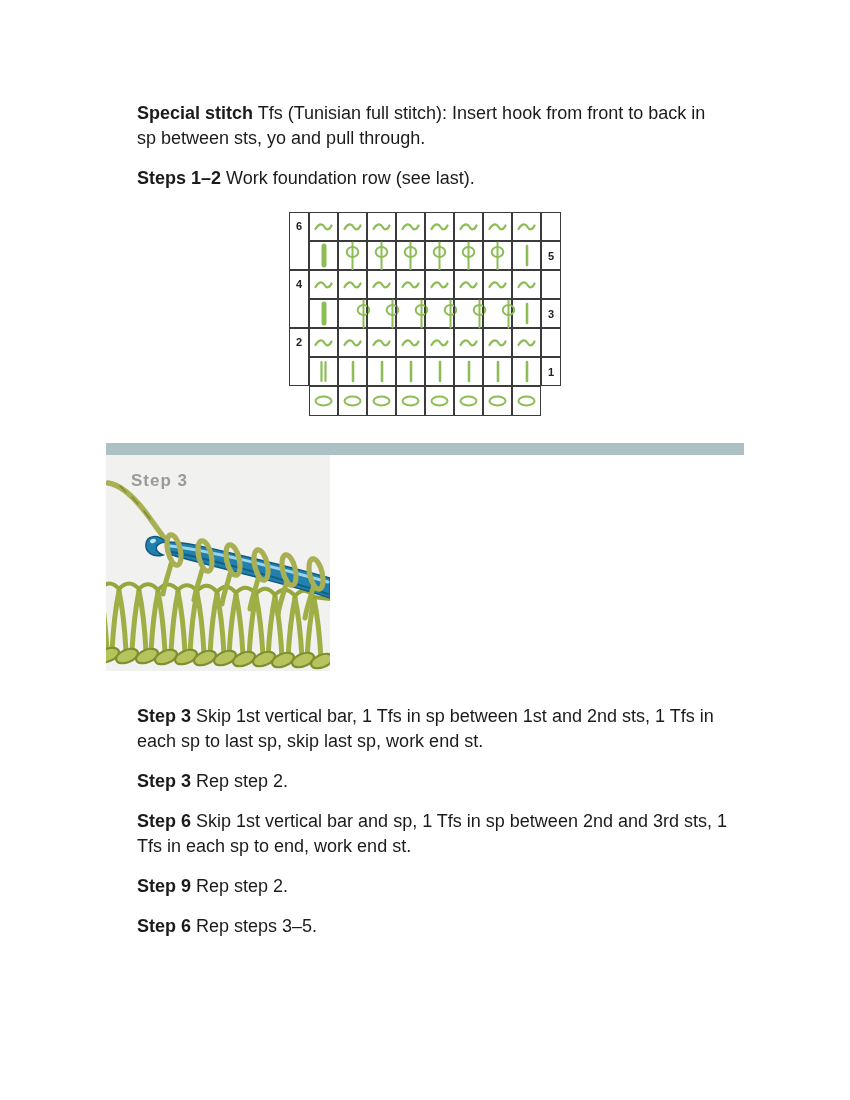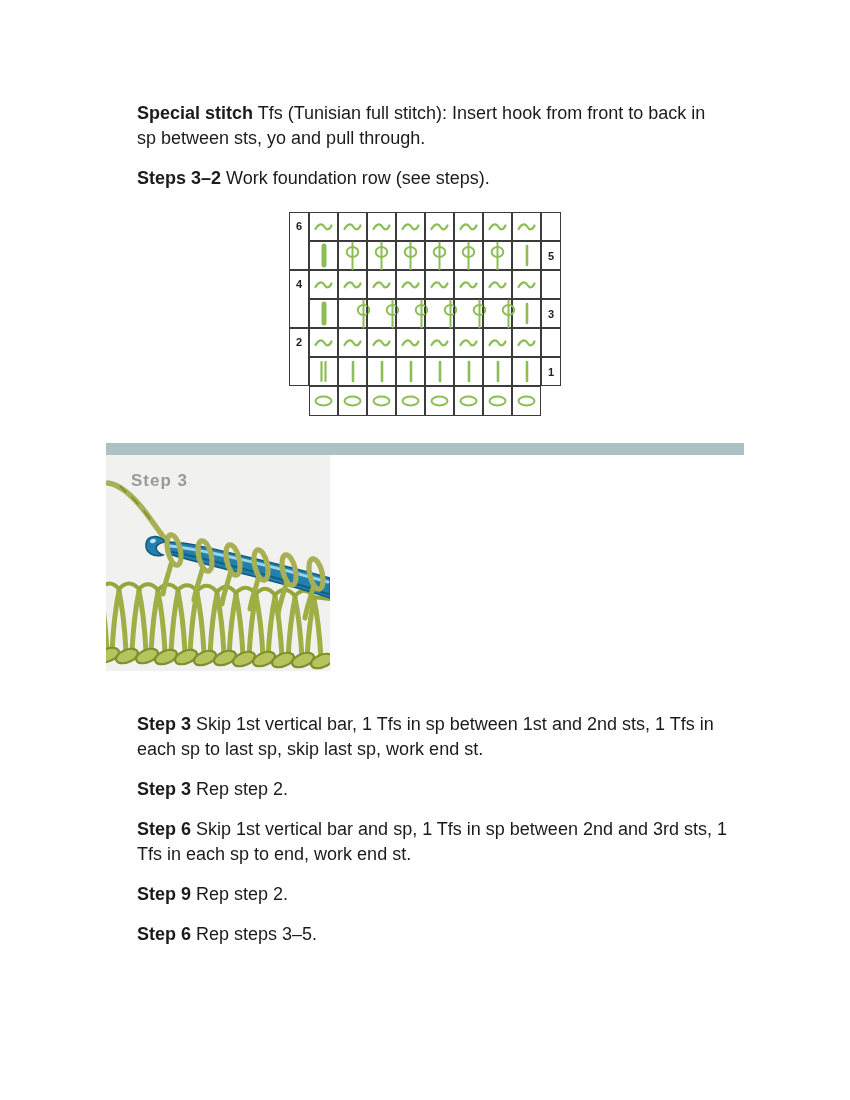"Steps 3–2" b { text: 3 -> 1 }
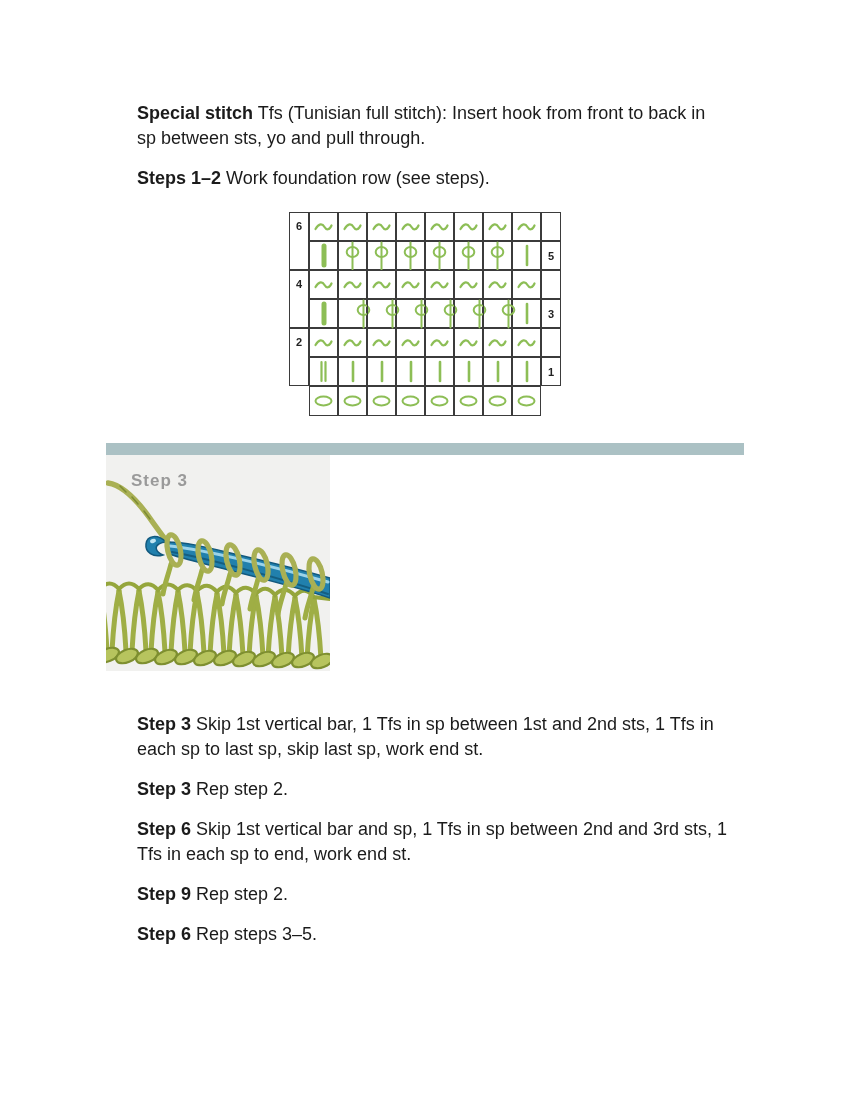"Work foundation row (see steps)." span { text: steps -> last }
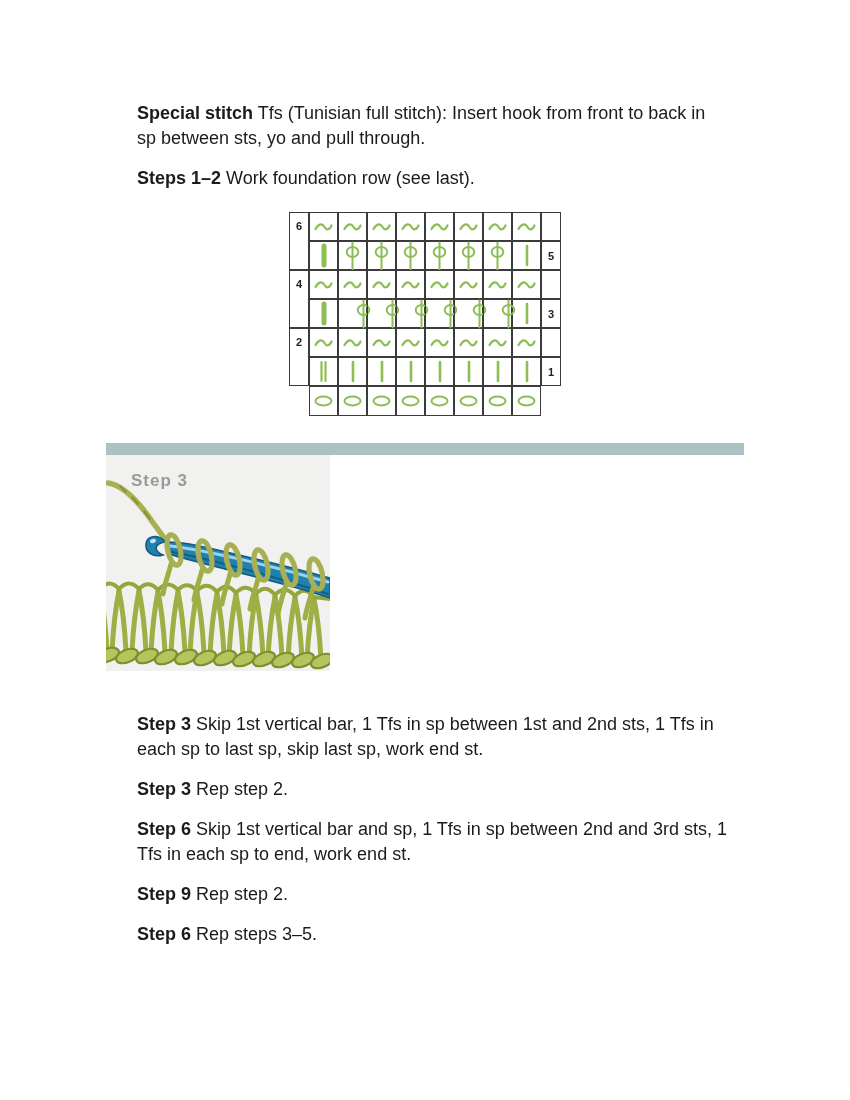"Step 3 Skip 1st vertical" .steps-block .para { margin: 12px 0 15px 0 -> 4px 0 15px 0 }
